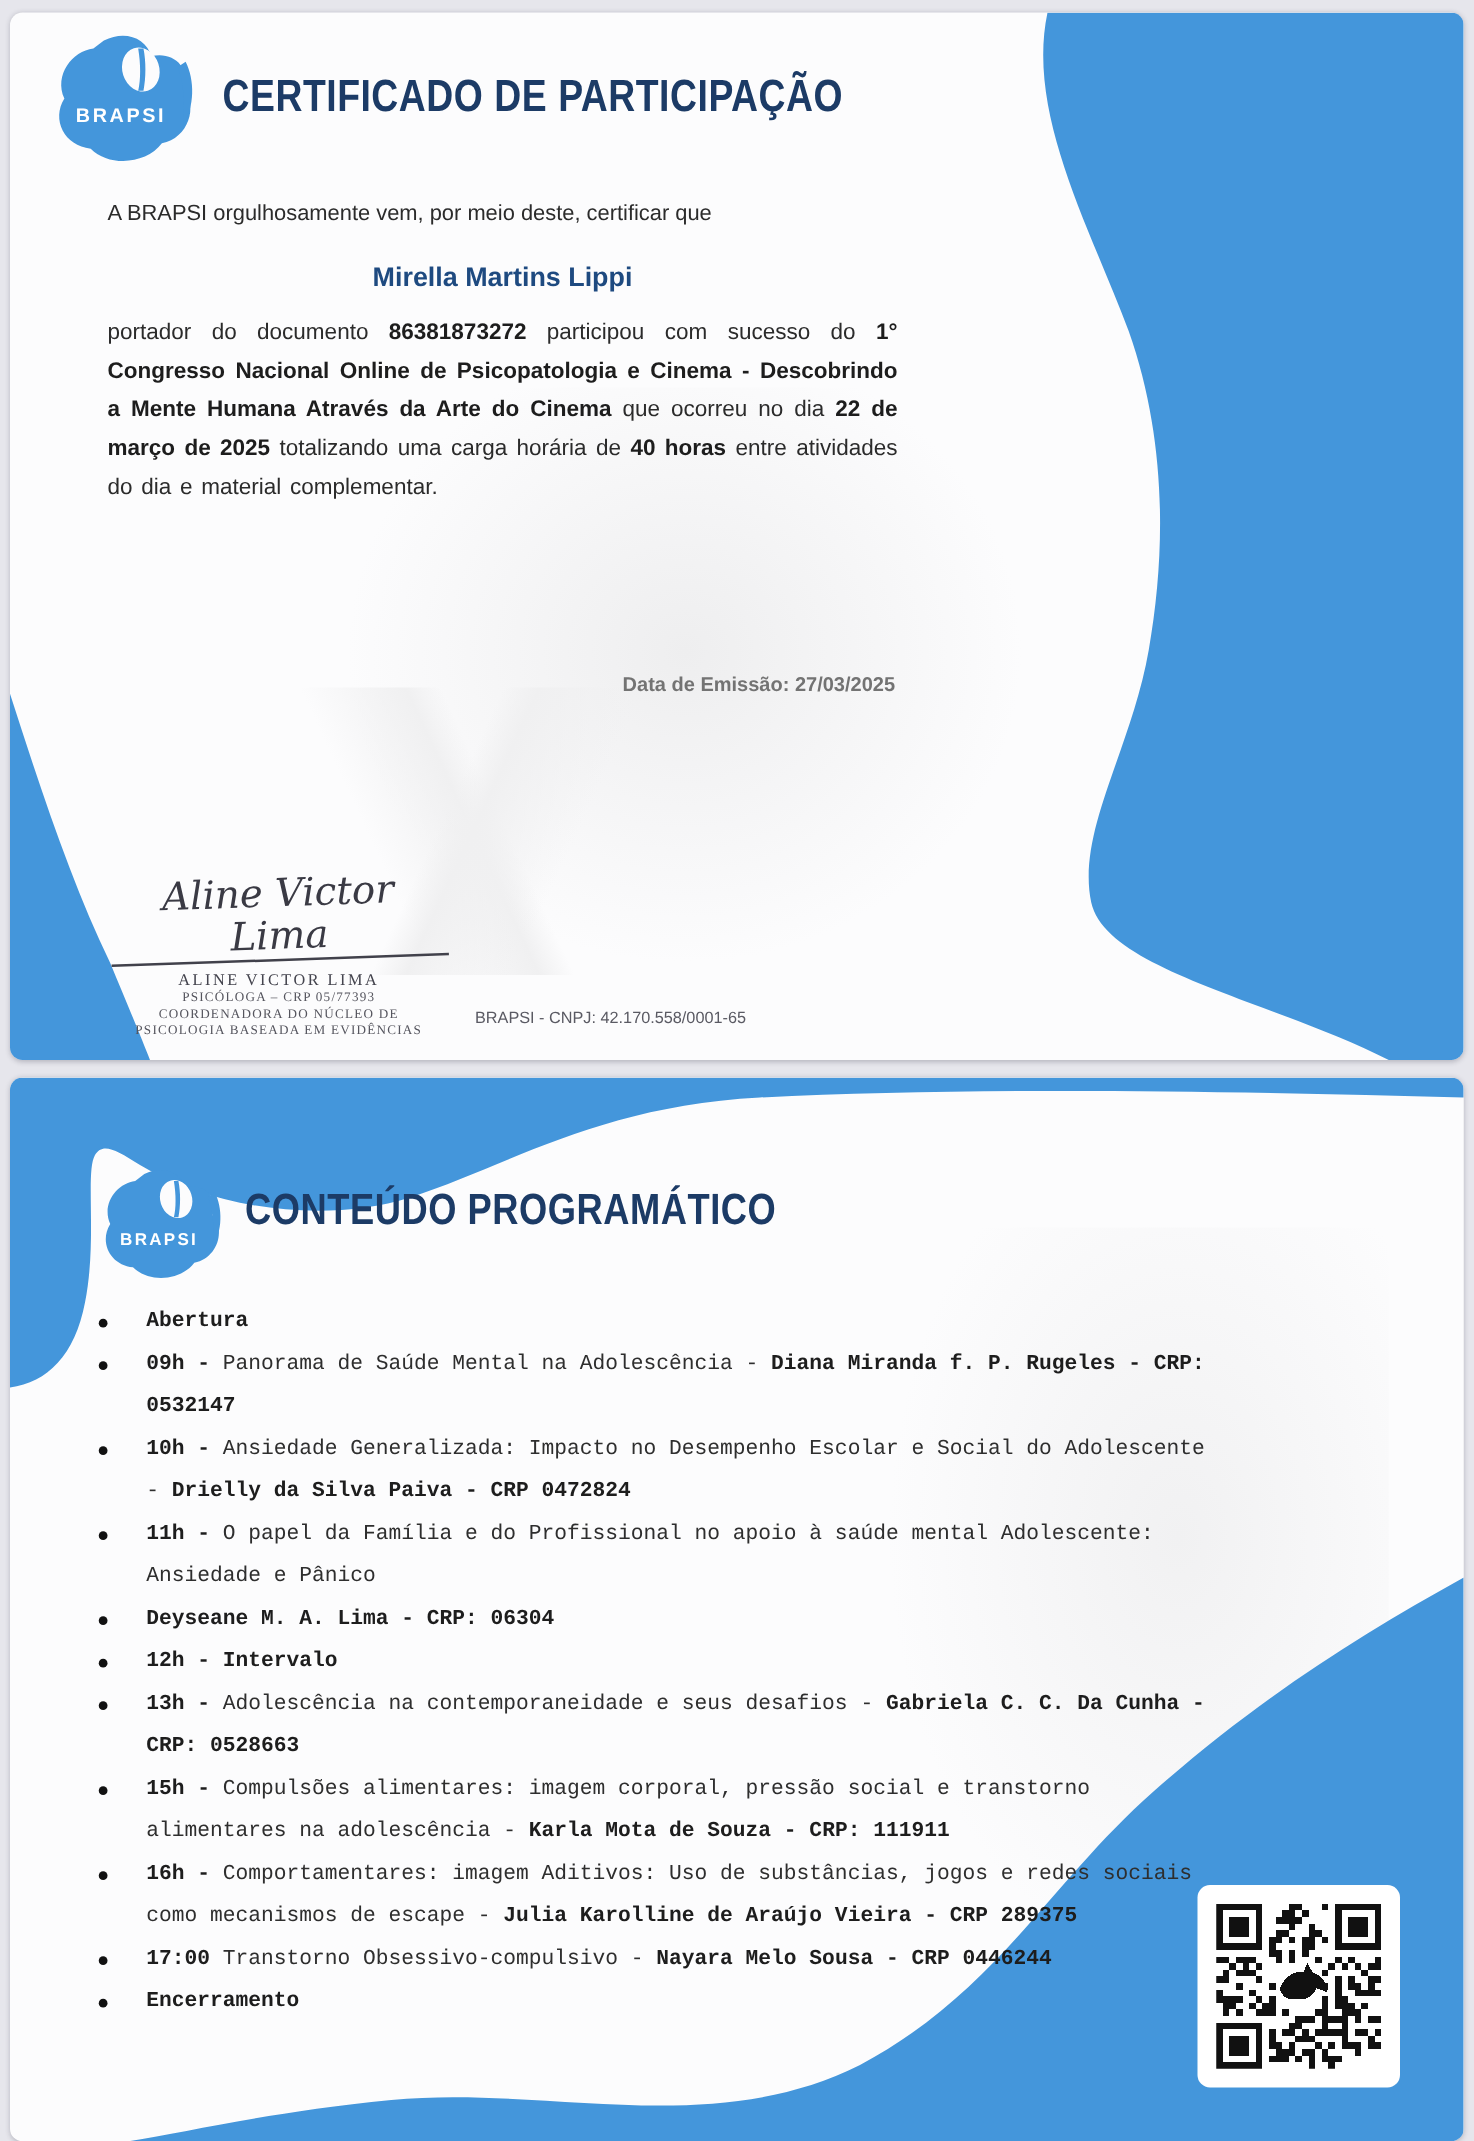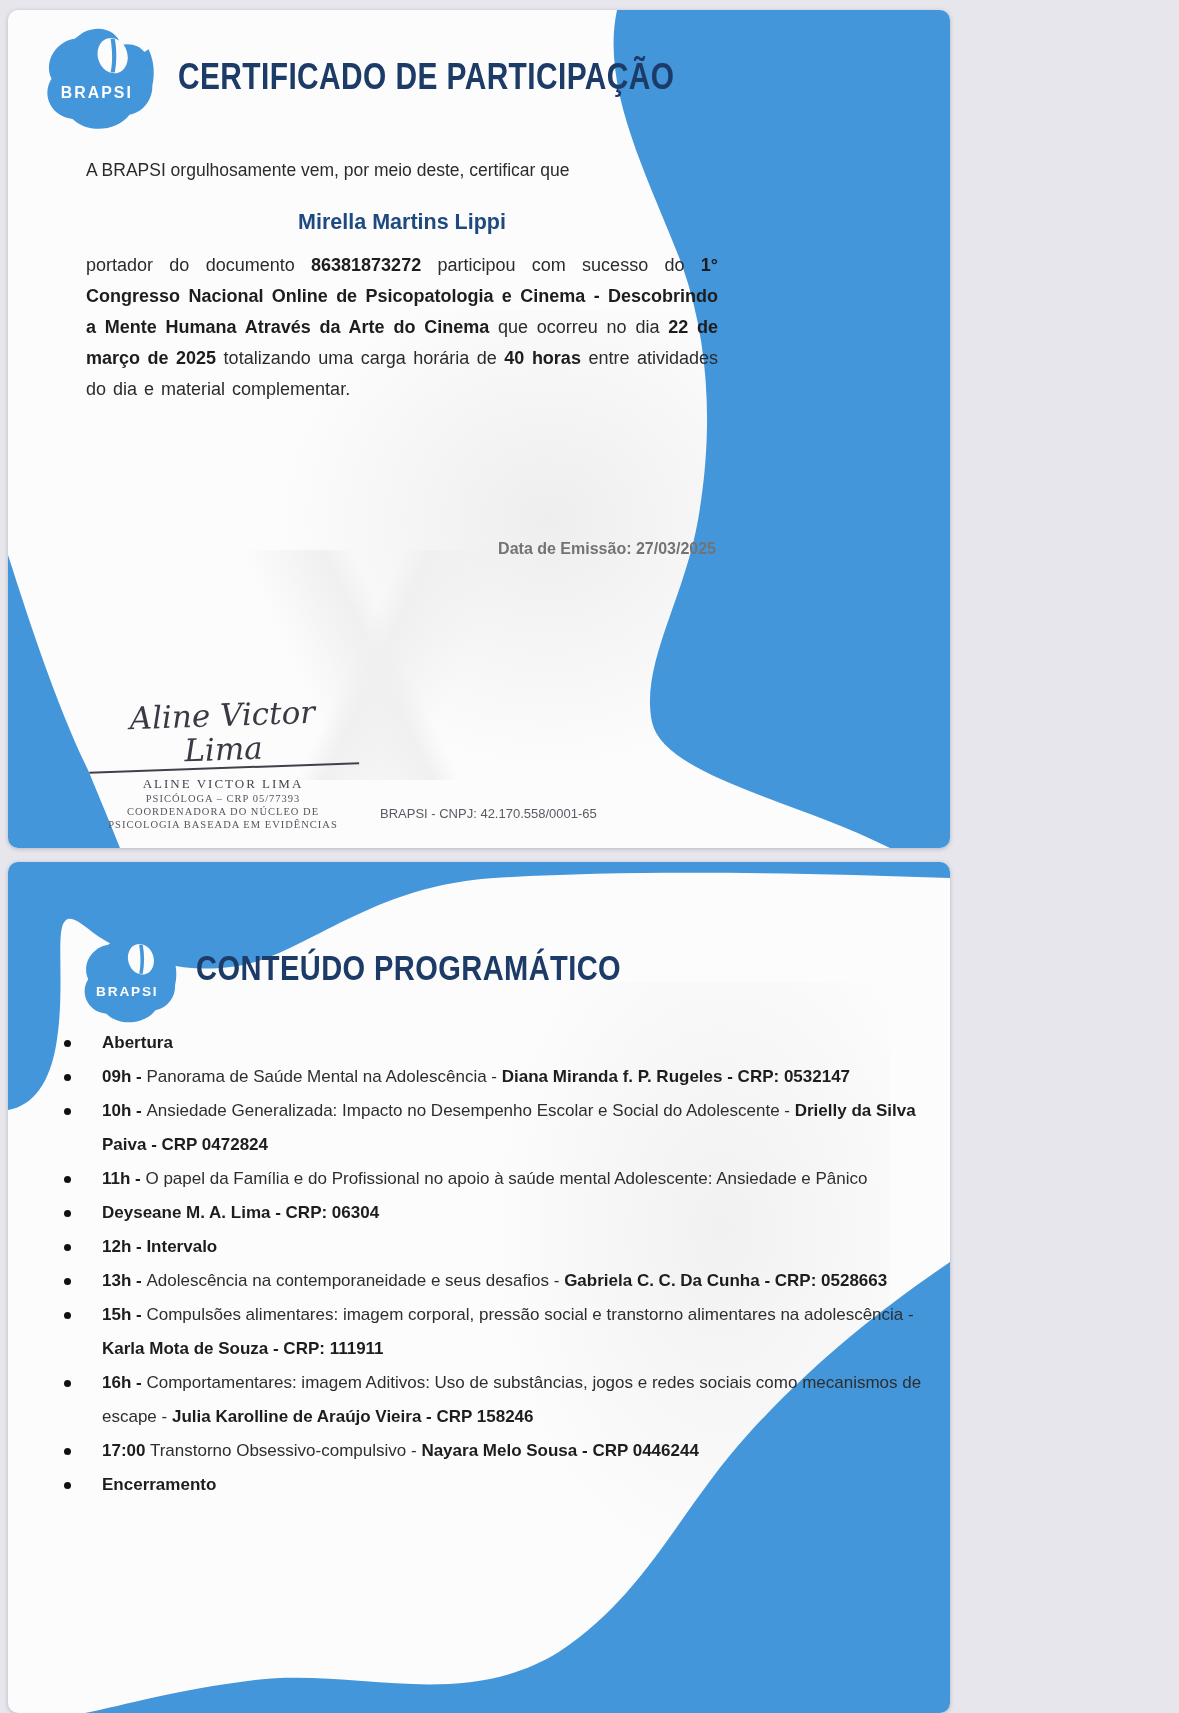"BRAPSI" .card { width: 942px -> 1163px }
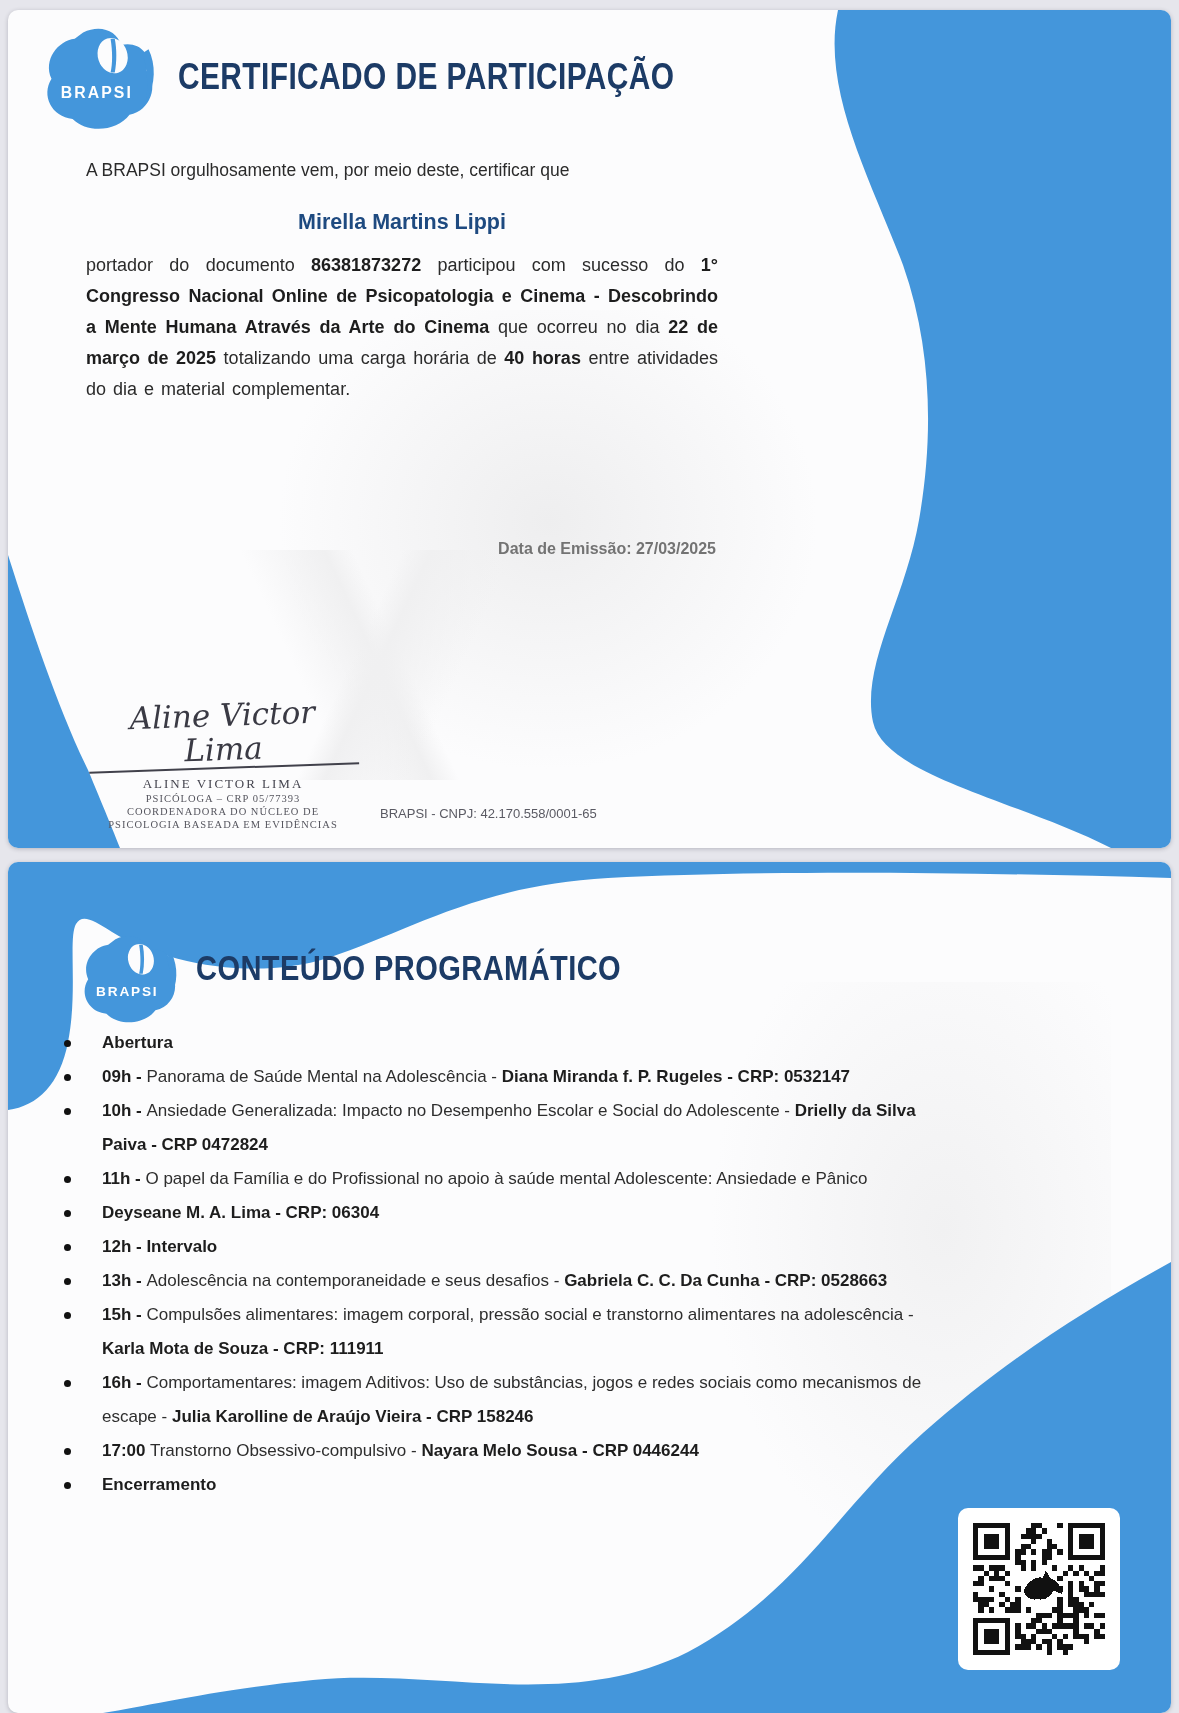"Abertura" .program { font-family: none -> Liberation Mono, monospace; margin: 0 -> 15px }
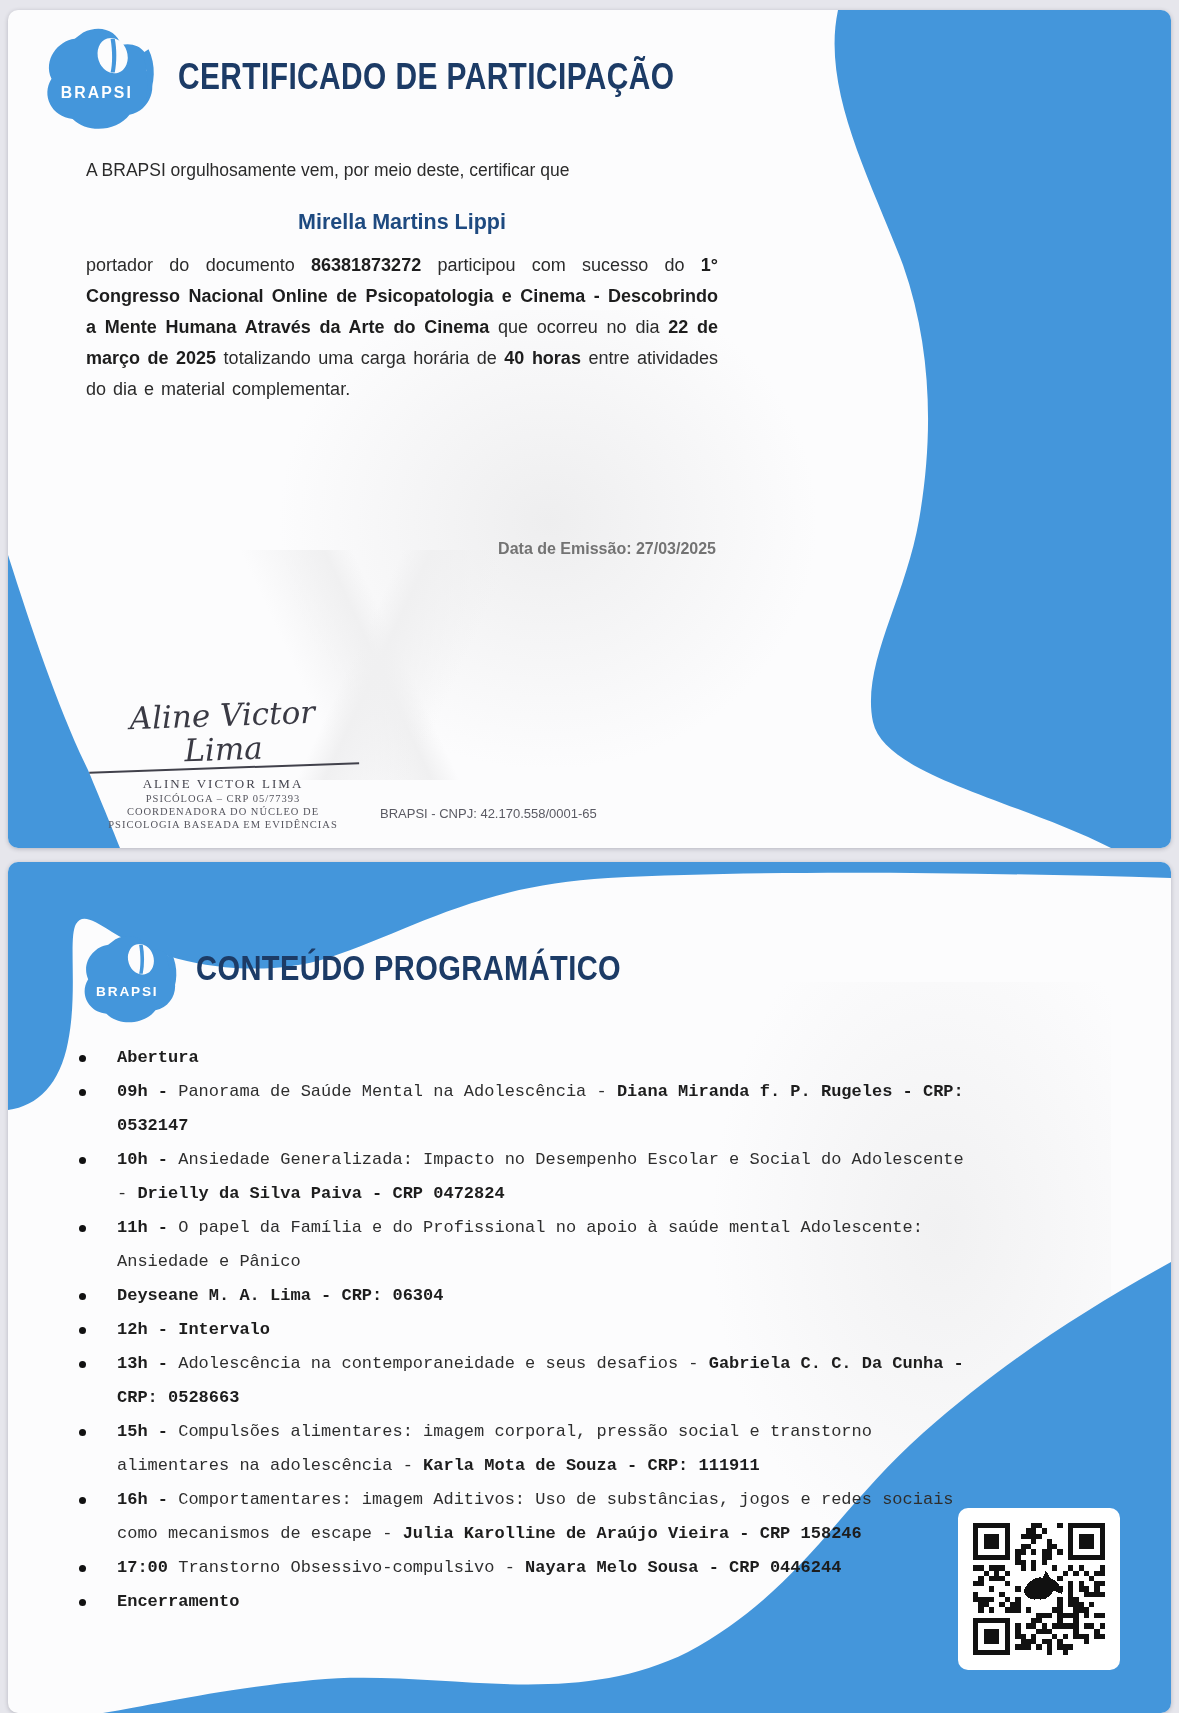"Julia Karolline de Araújo Vieira" span.b { text: 158246 -> 289375 }
